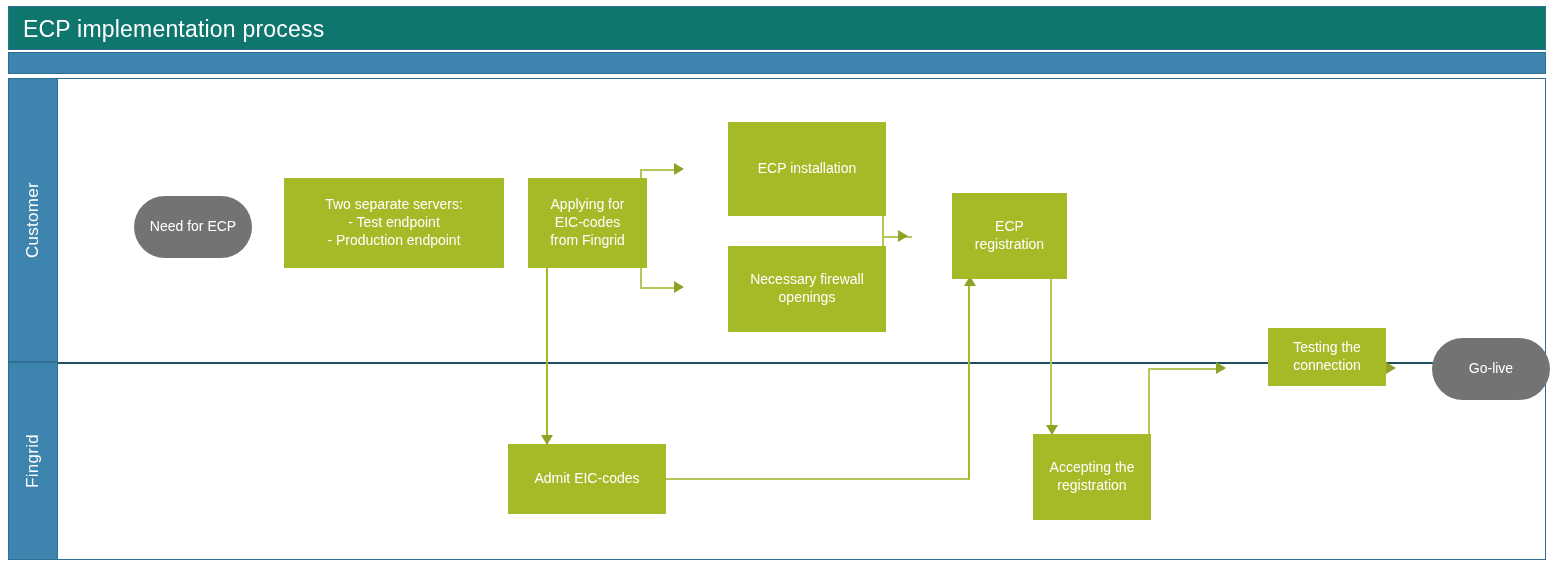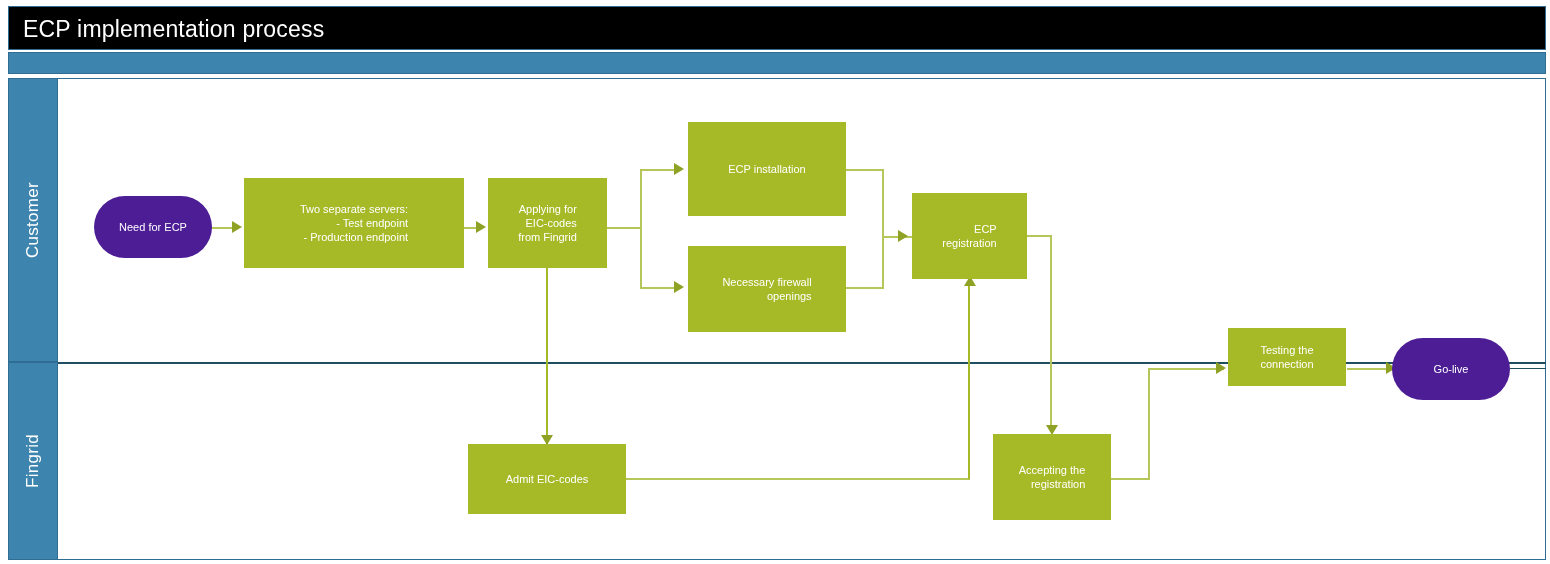"ECP implementation process" .title-bar { background: #000000 -> #0f766e }
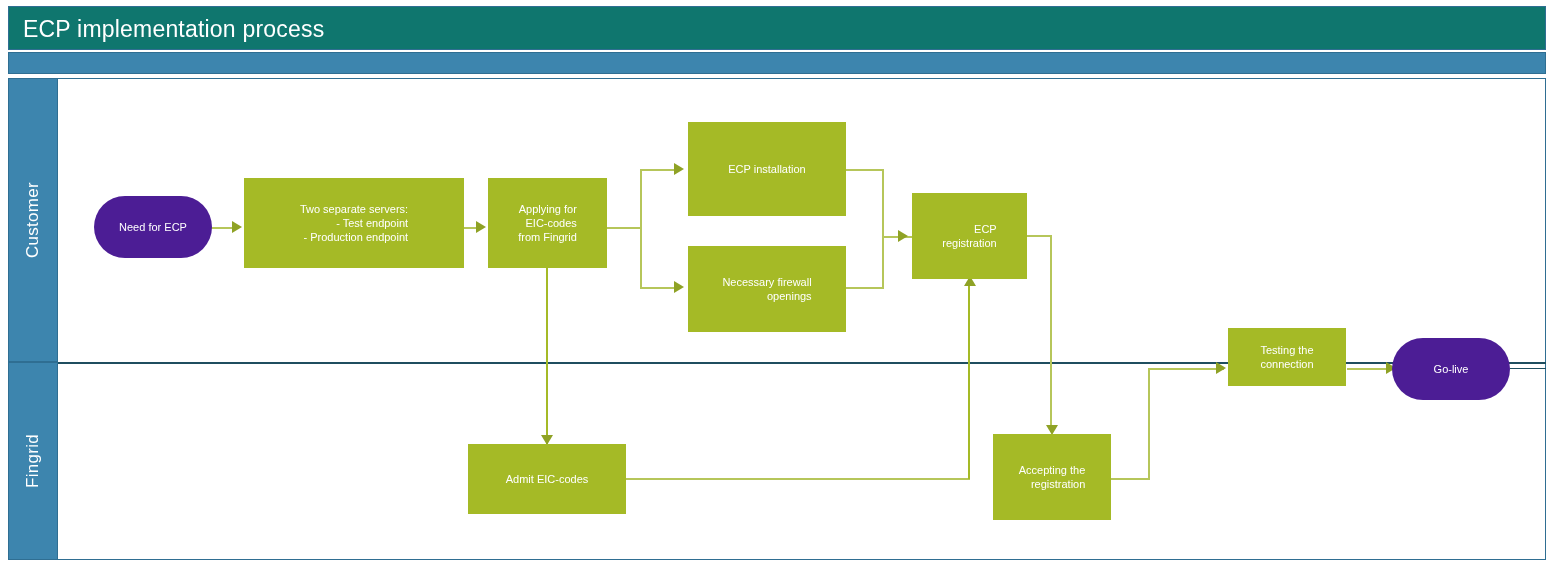"ECP installation" .node { font-size: 11px -> 14px; margin-left: none -> 40px; text-align: right -> center }
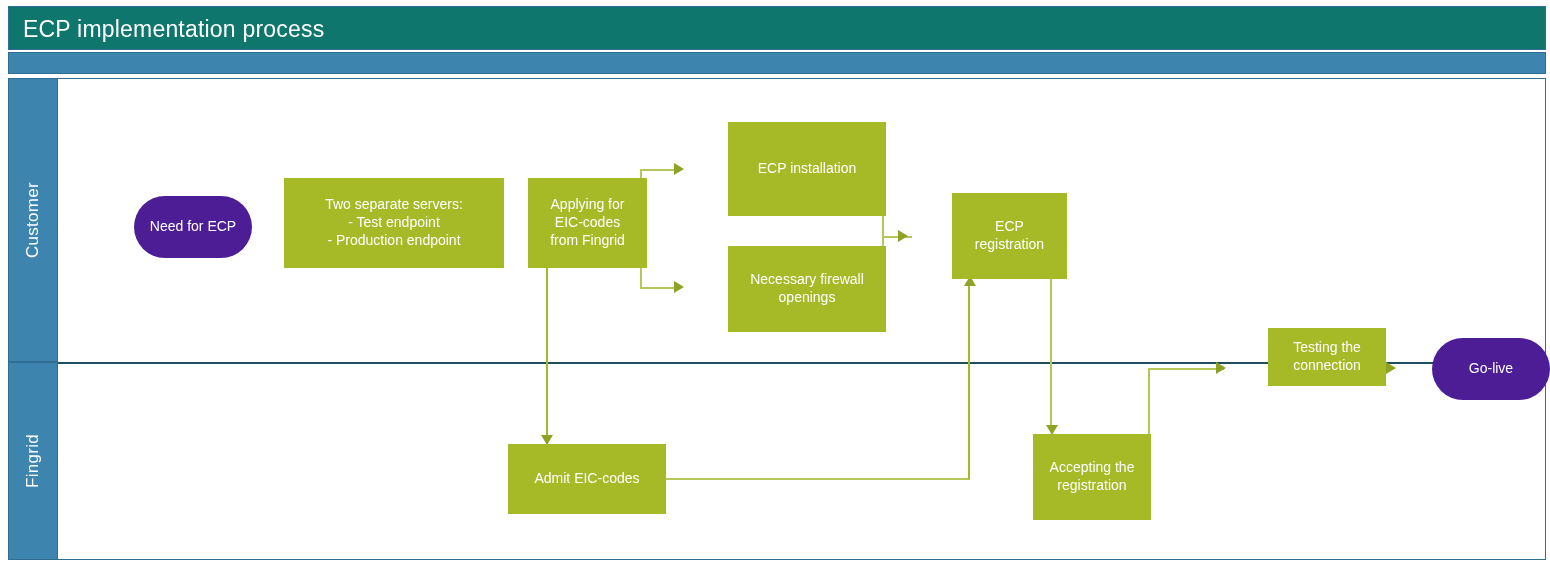"Need for ECP" .node.terminator { background: #4c1d95 -> #737373 }
